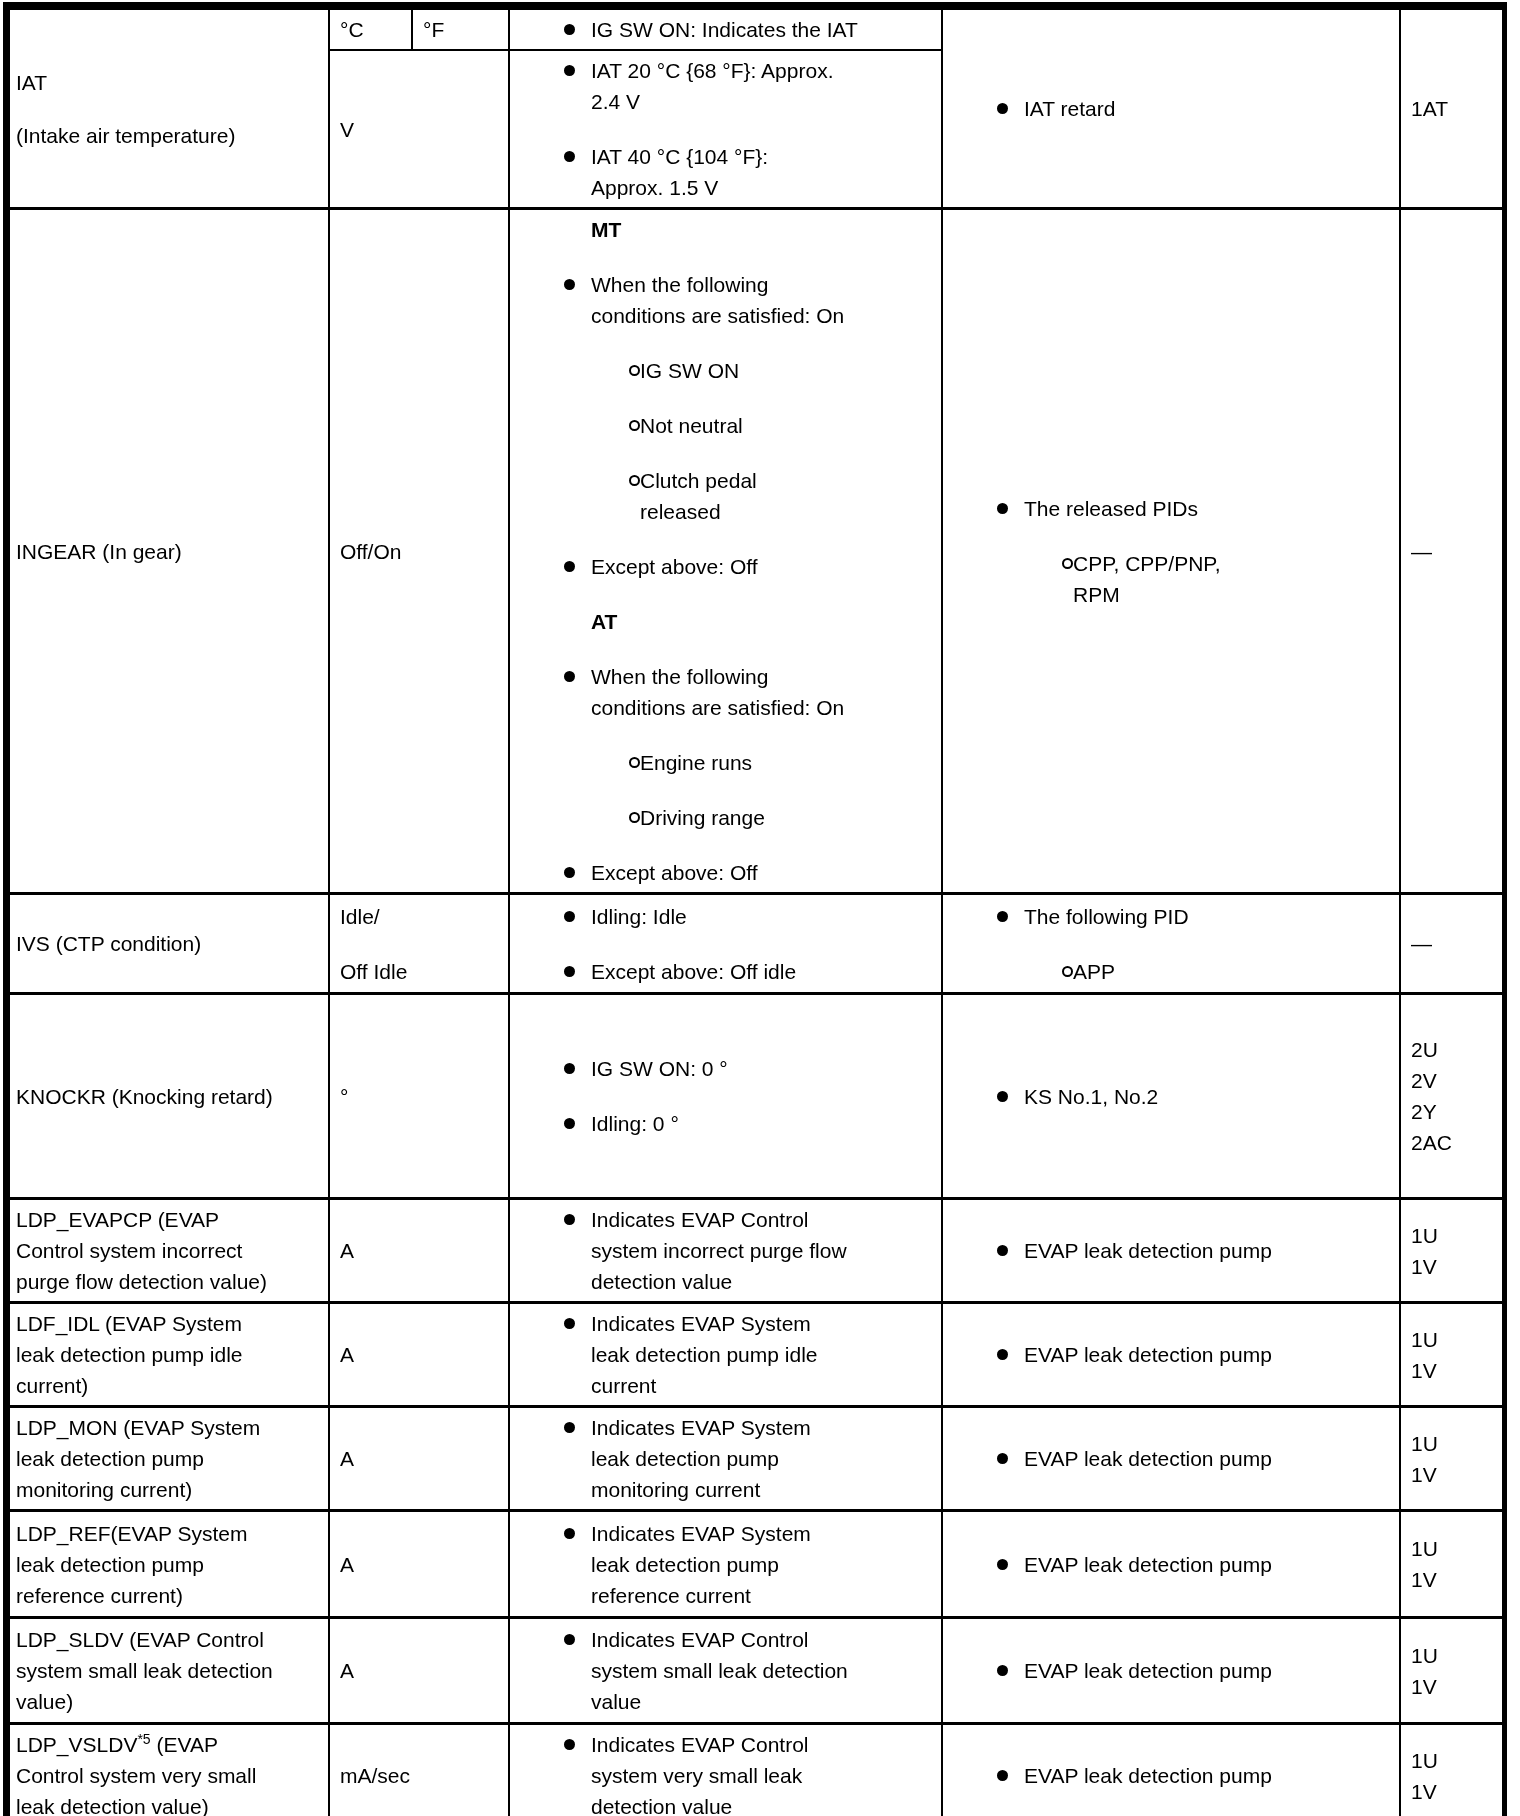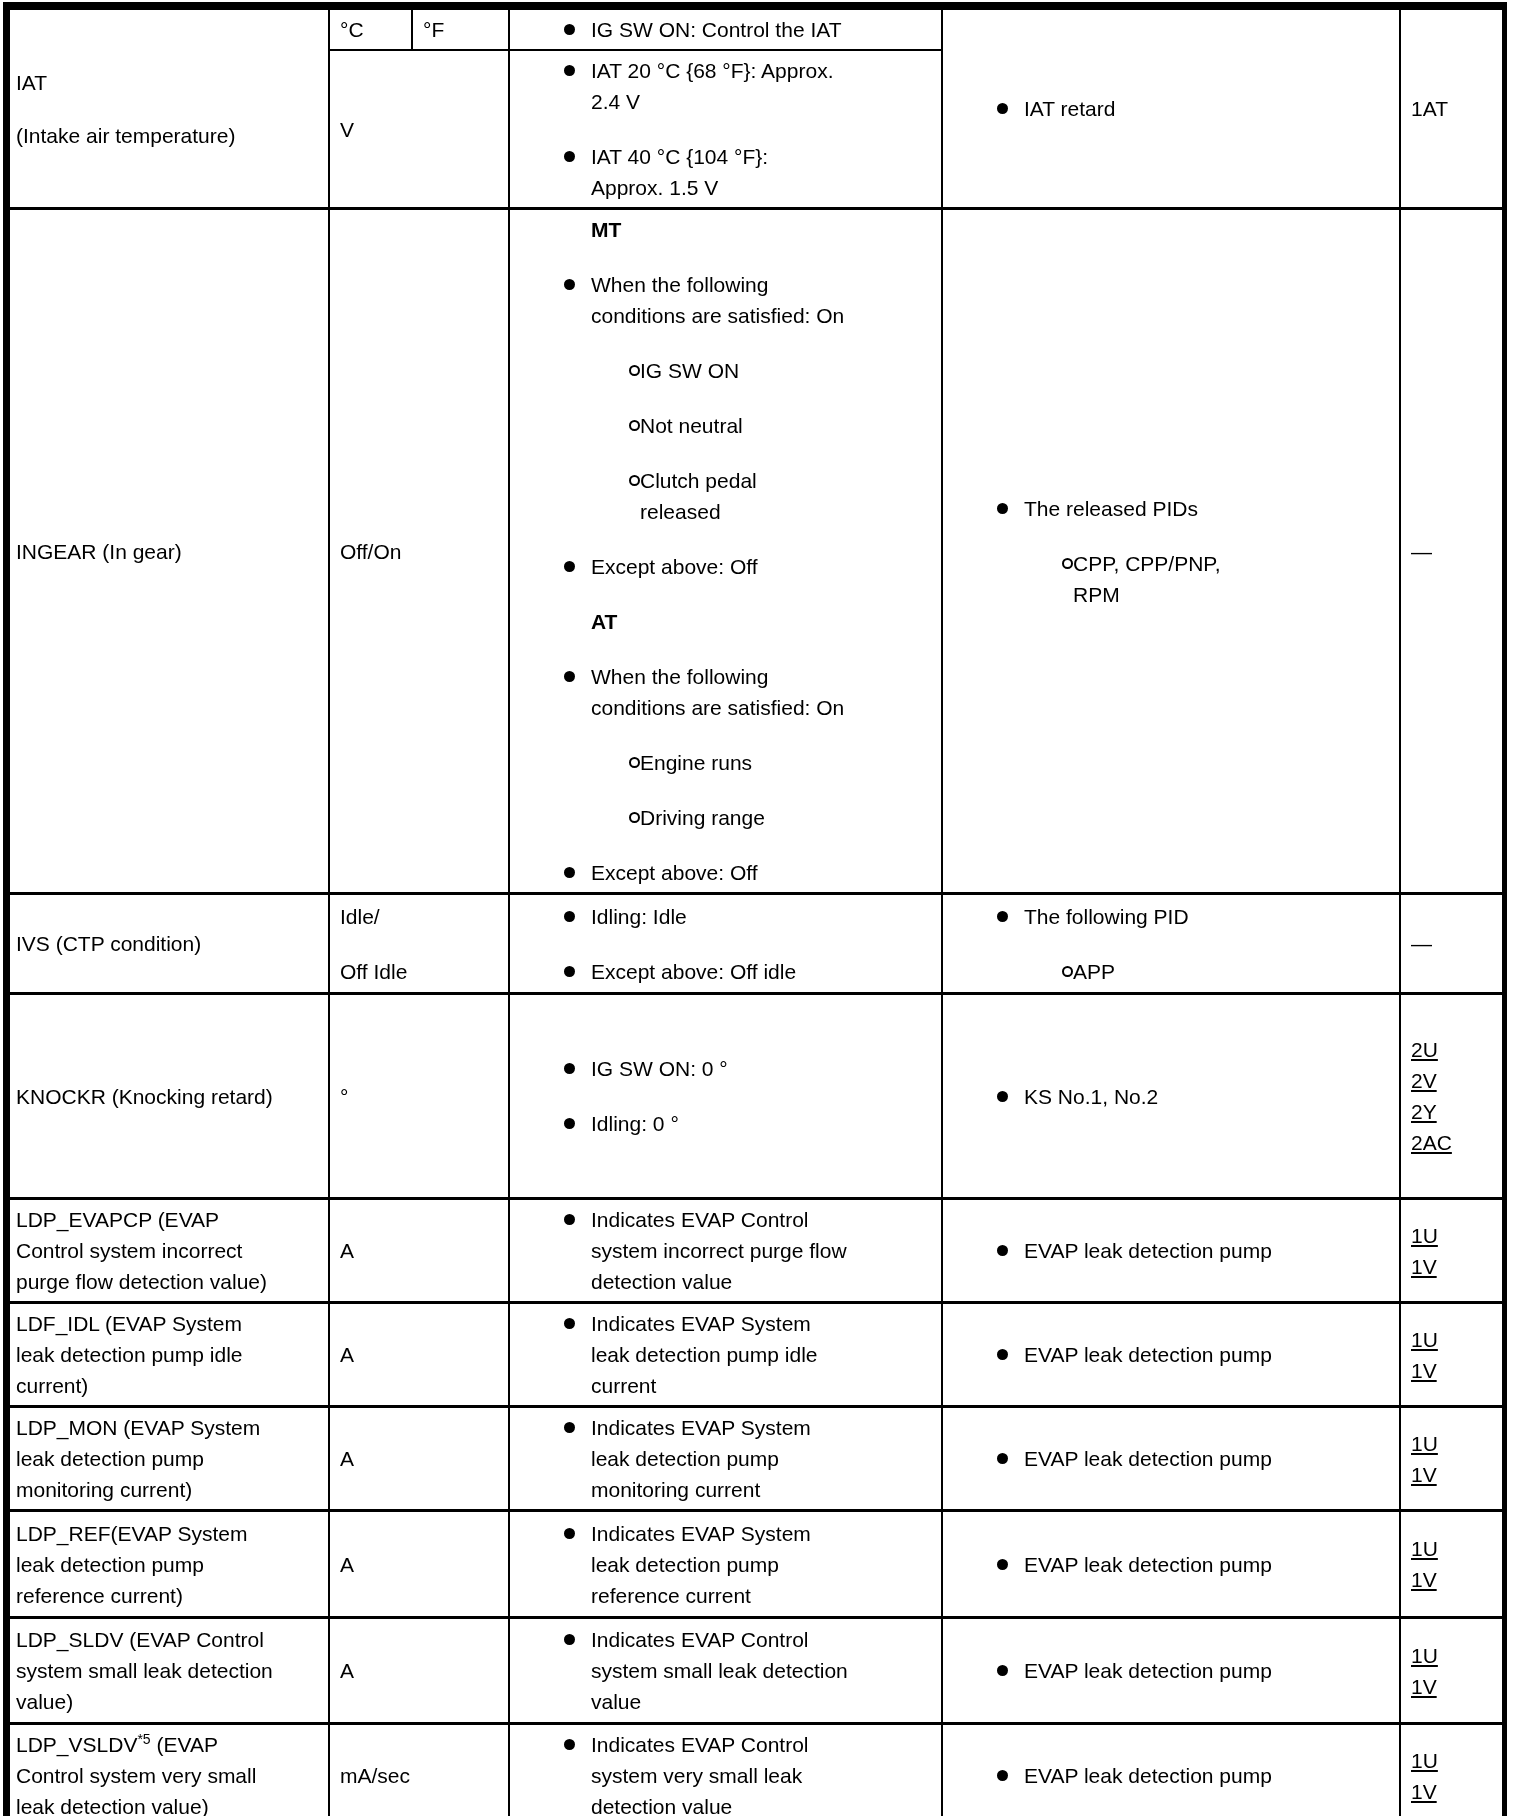"IG SW ON: Control the" div.itxt { text: Control -> Indicates }
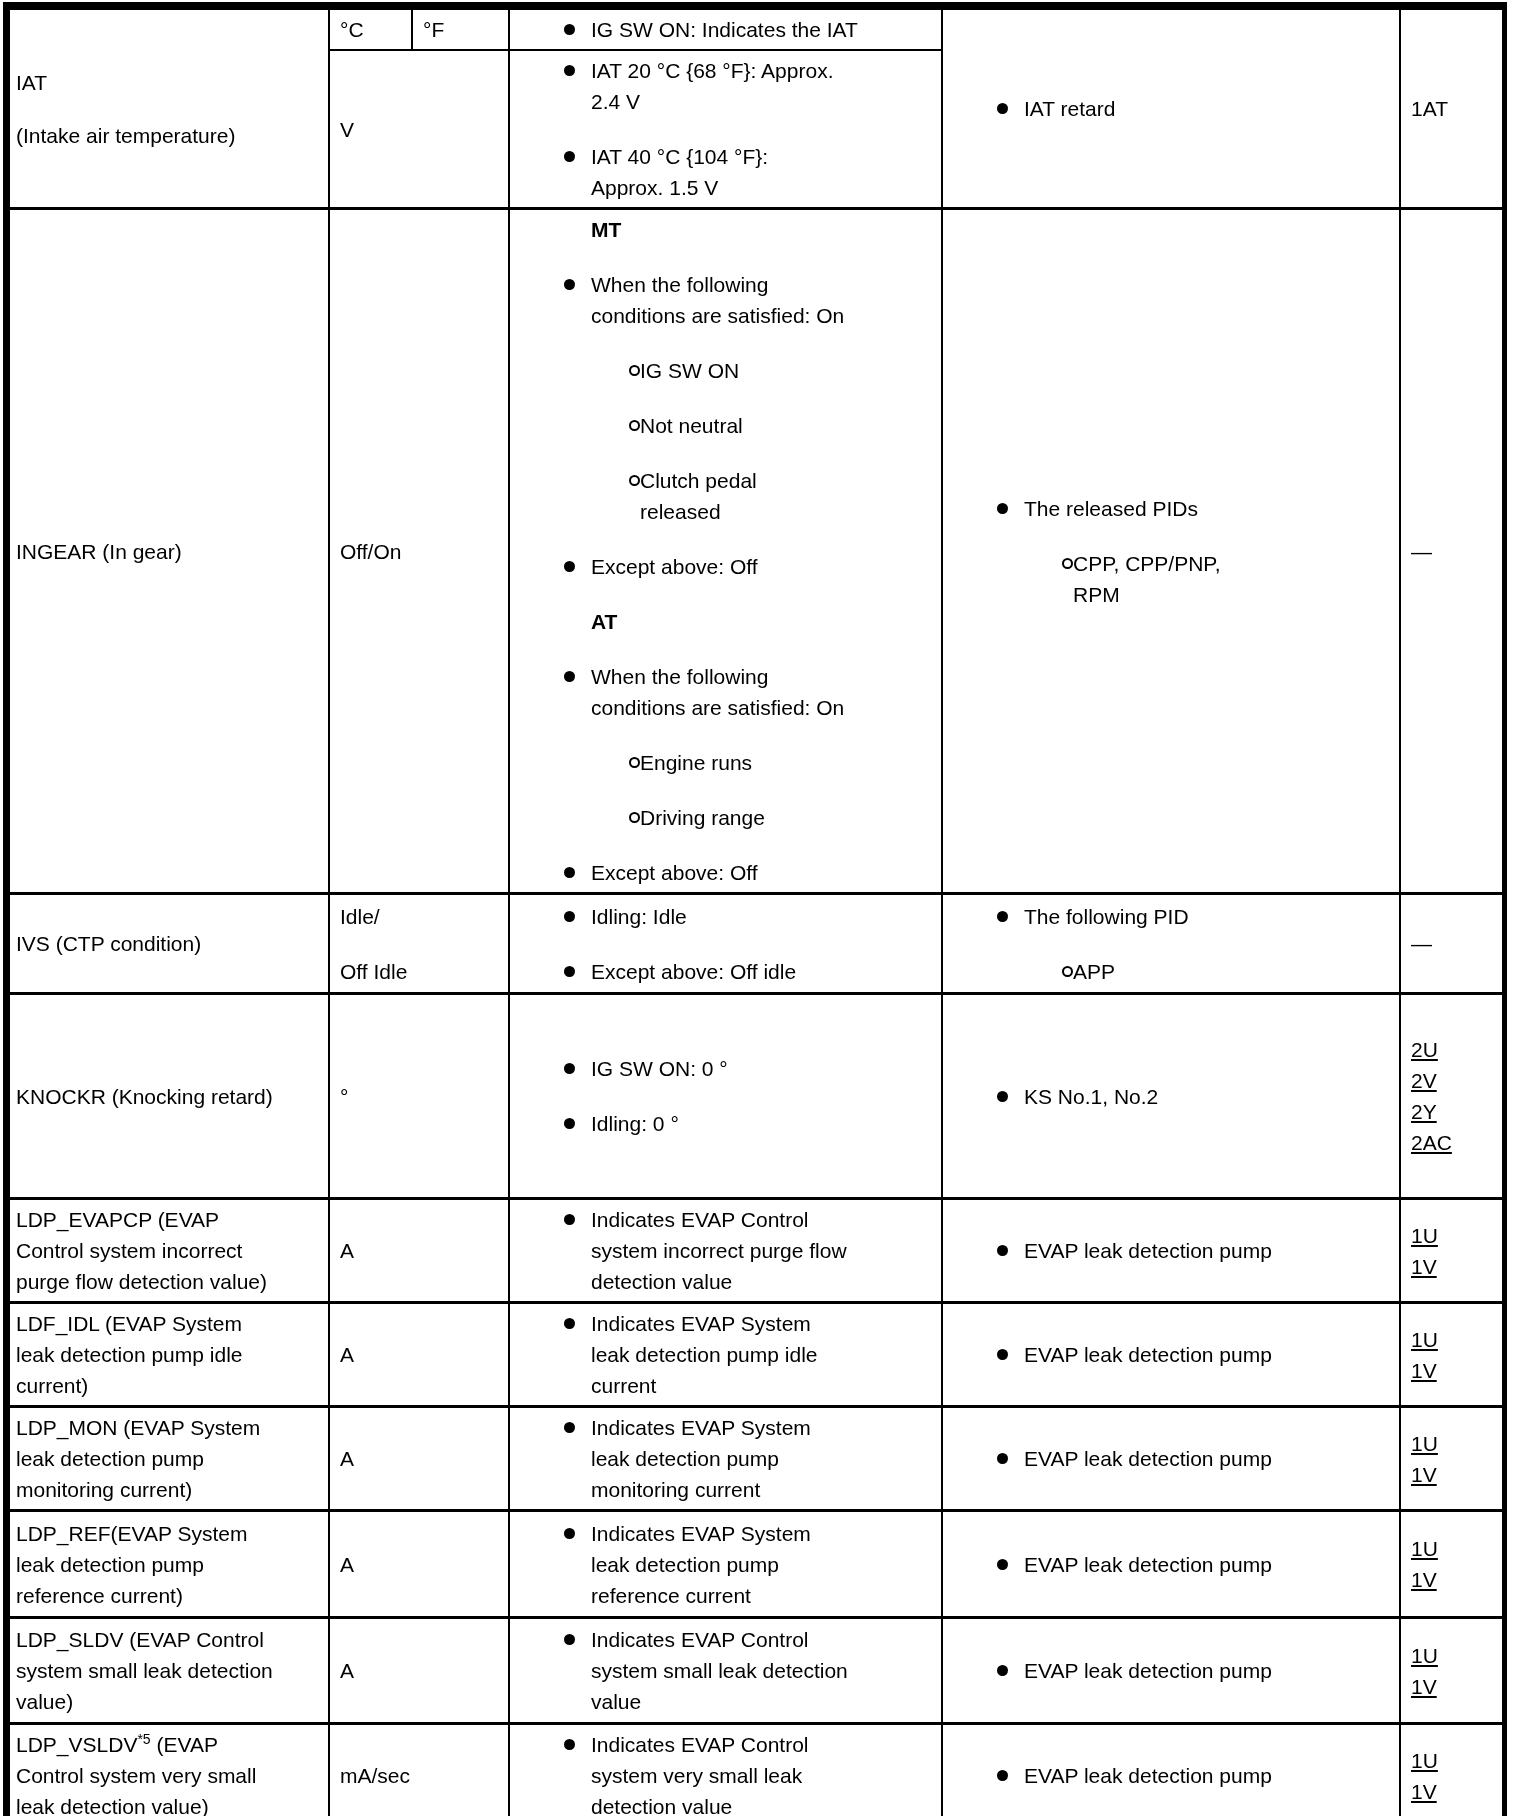"2U" .termcell.spread { text-decoration: underline -> none }
